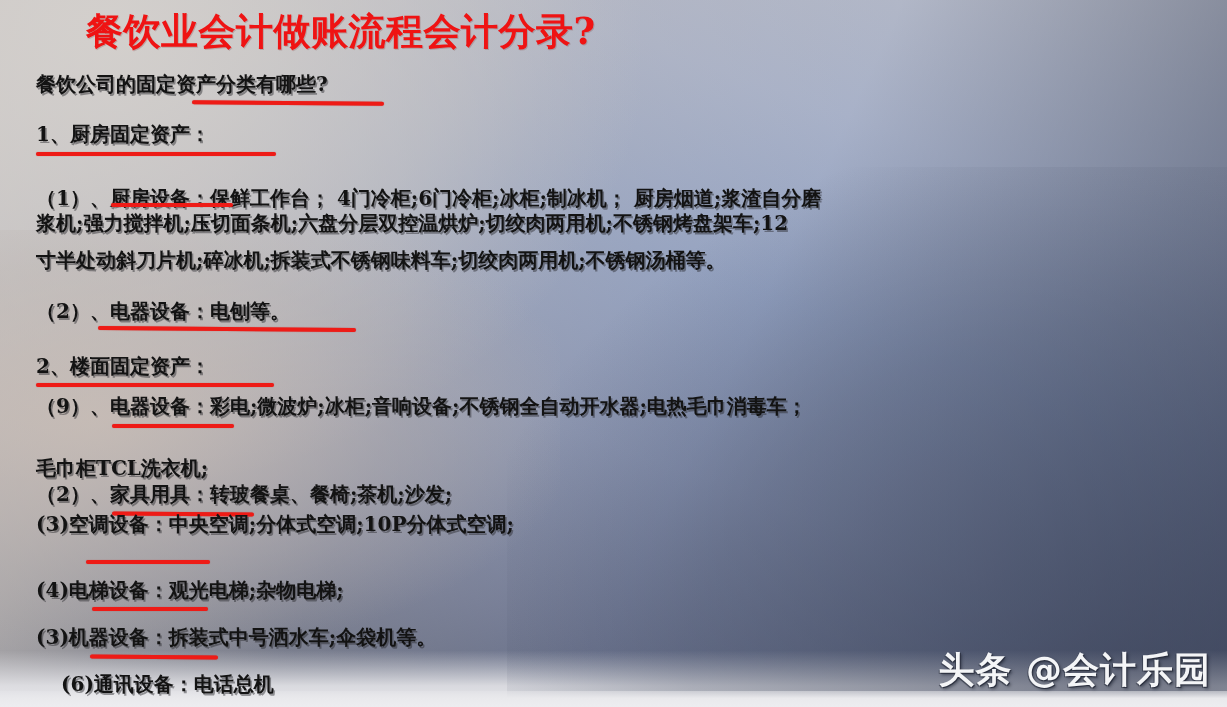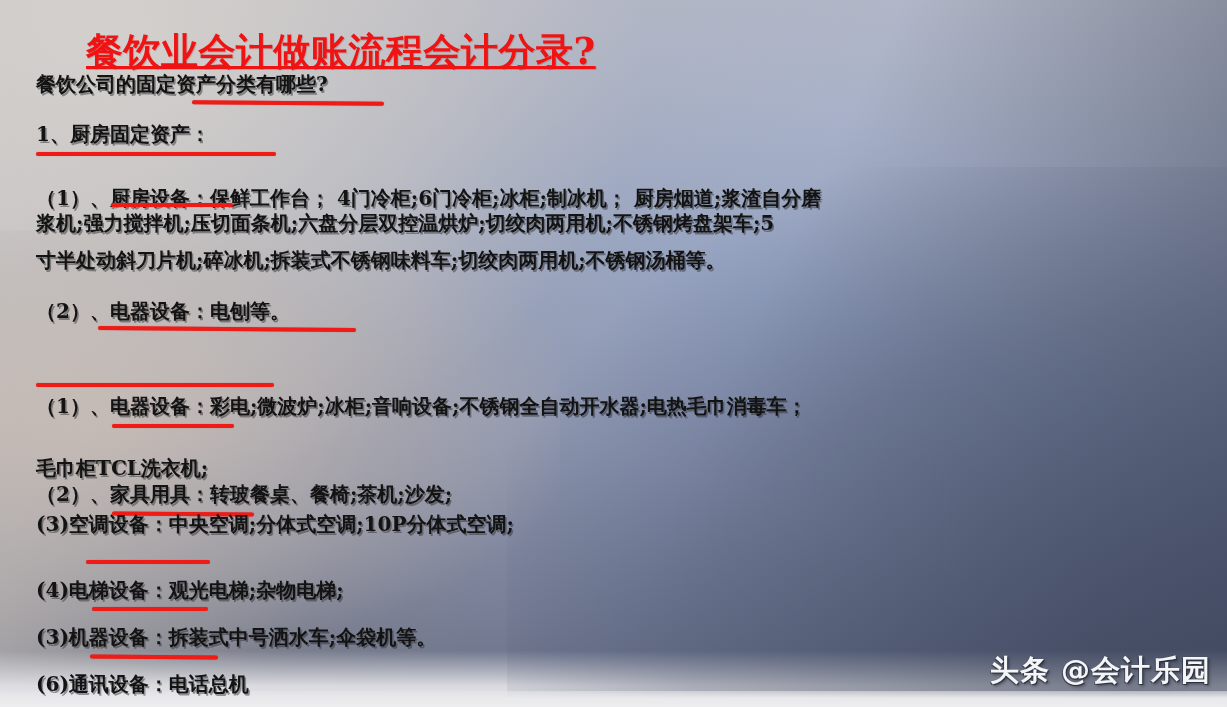"餐饮业会计做账流程会计分录?" .title { text-decoration: underline -> none; top: 28px -> 8px }
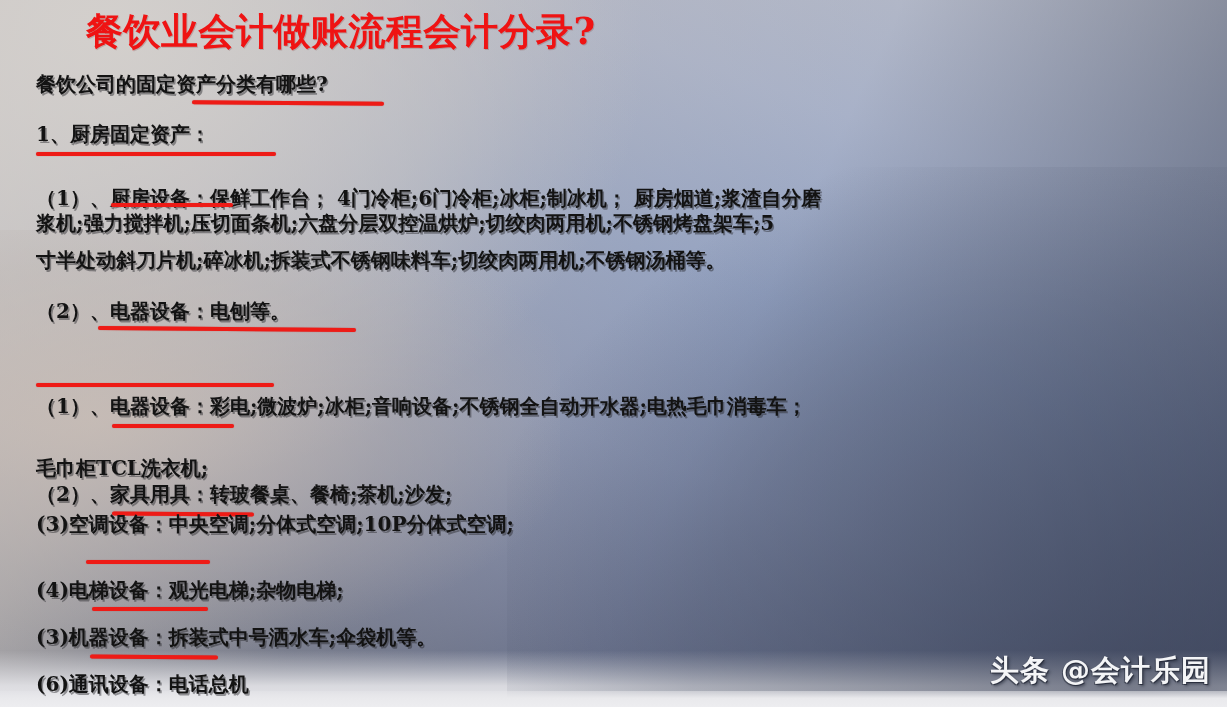"浆机;强力搅拌机;压切面条机;六盘分层双控温烘炉;切绞肉两用机;不锈钢烤盘架车;" div.body-line { text: 5 -> 12 }
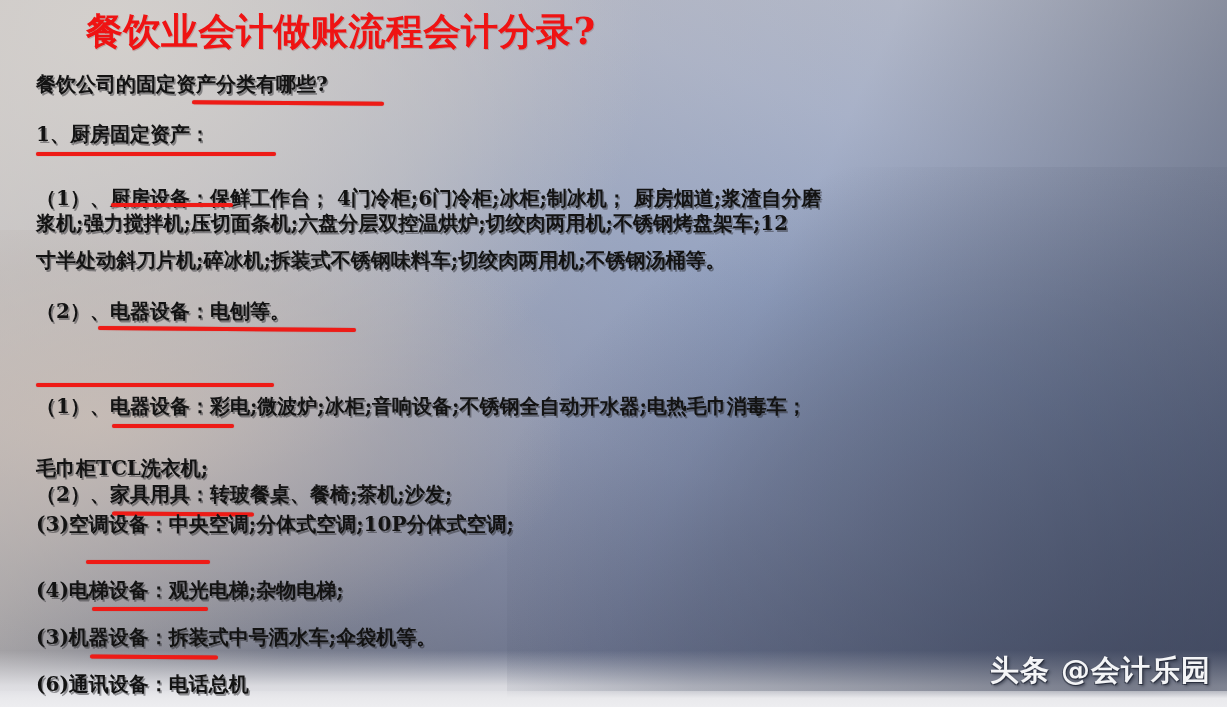"2、楼面固定资产：" div.body-line { html: none -> <div>2、楼面固定资产：</div> }
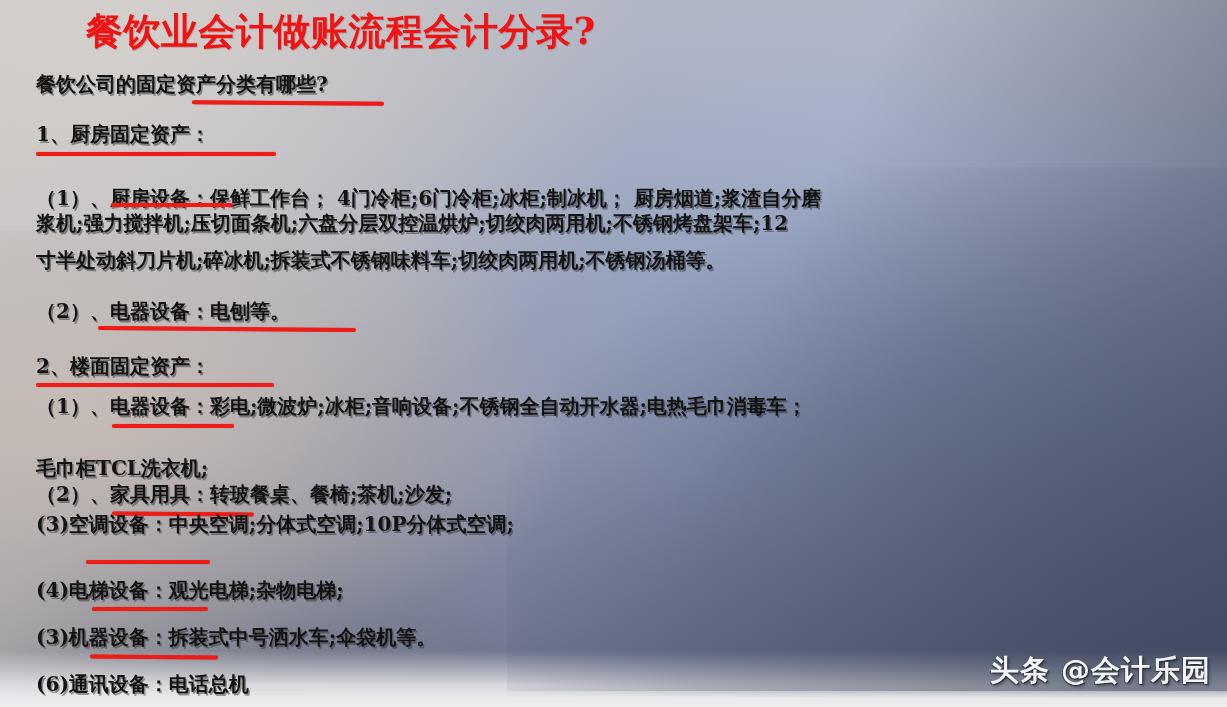"（1）、电器设备：彩电;微波炉;冰柜;音响设备;不锈钢全自动开水器;电热毛巾消毒" div.body-line { text: 1 -> 9 }
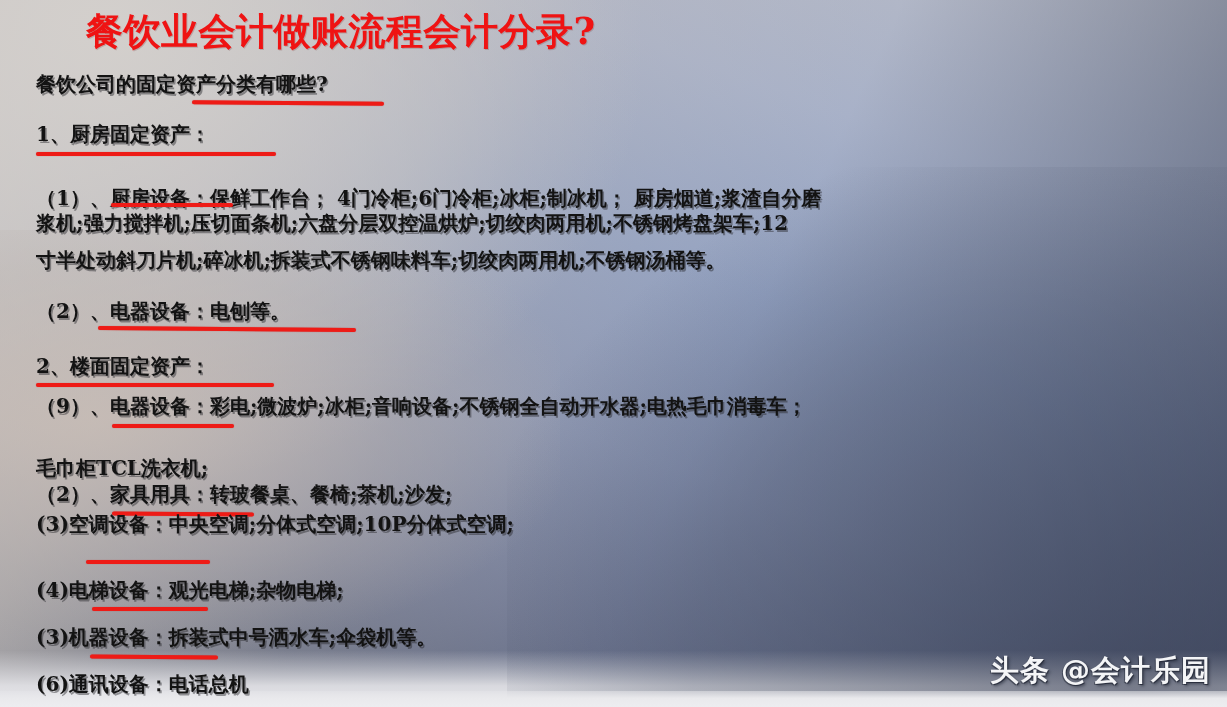"(6)通讯设备：电话总机" div.body-line { margin-left: none -> 25px }
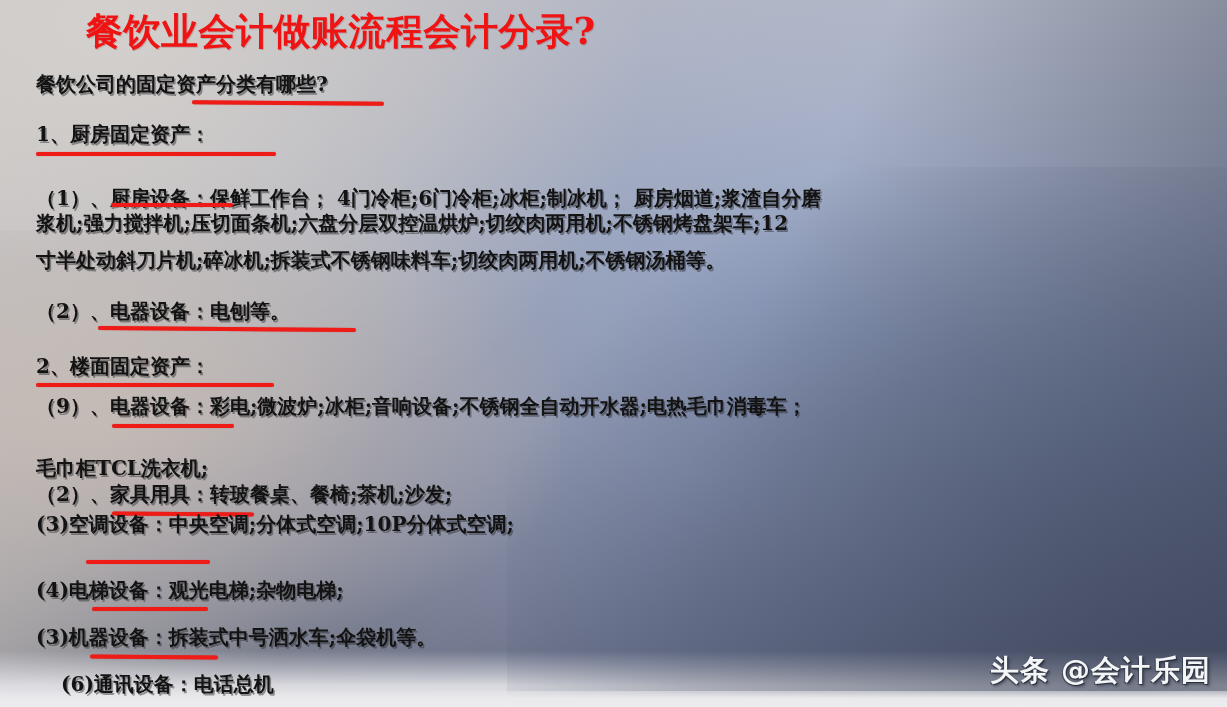"头条 @会计乐园" #watermark { font-size: 29px -> 36px }
